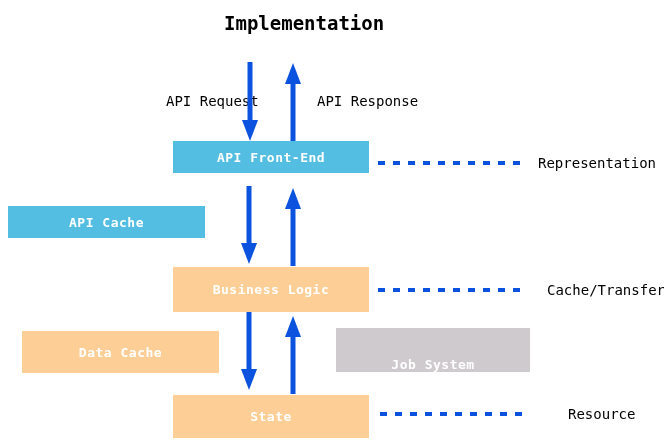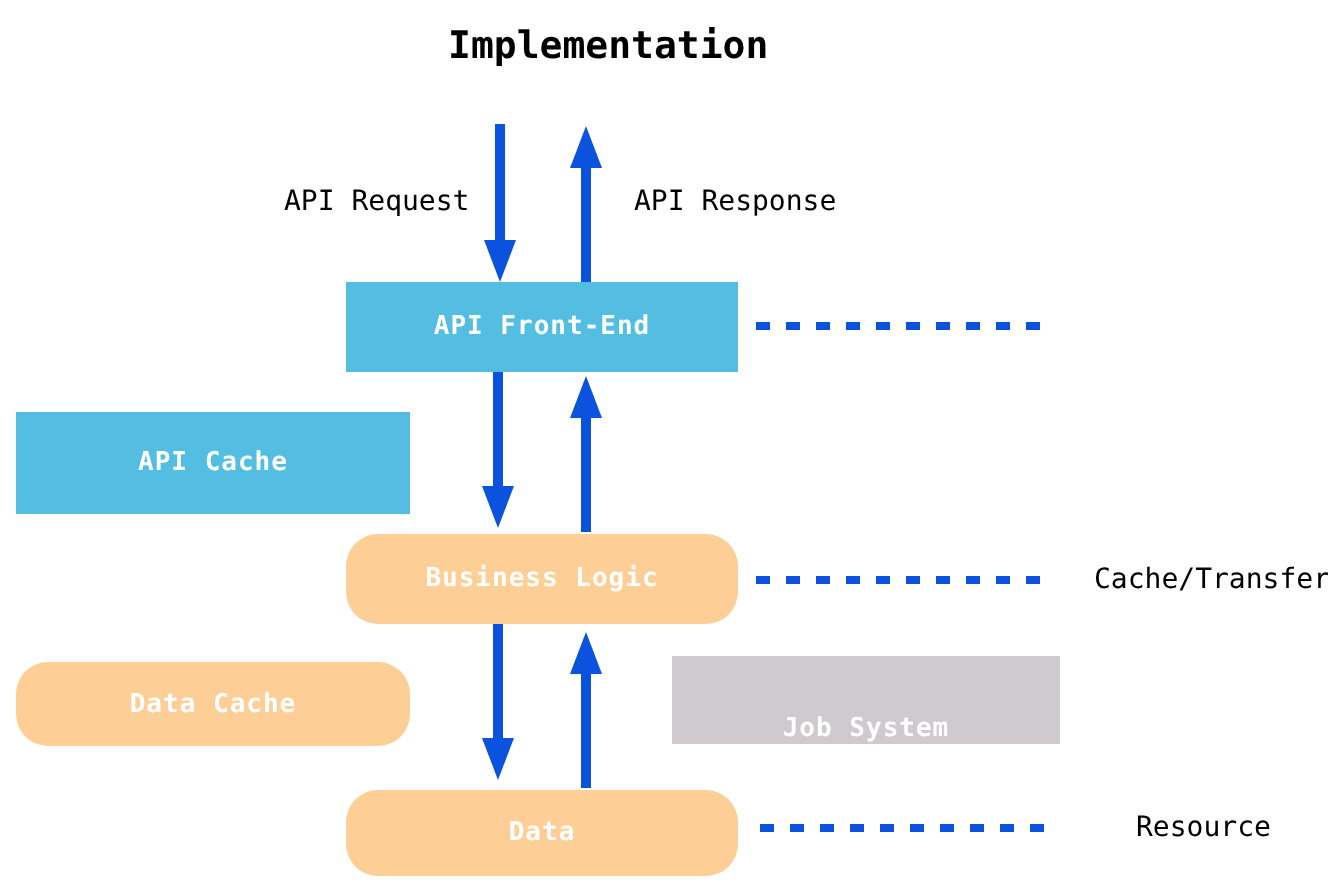"API Request" div.flow-label { left: 142px -> 166px }
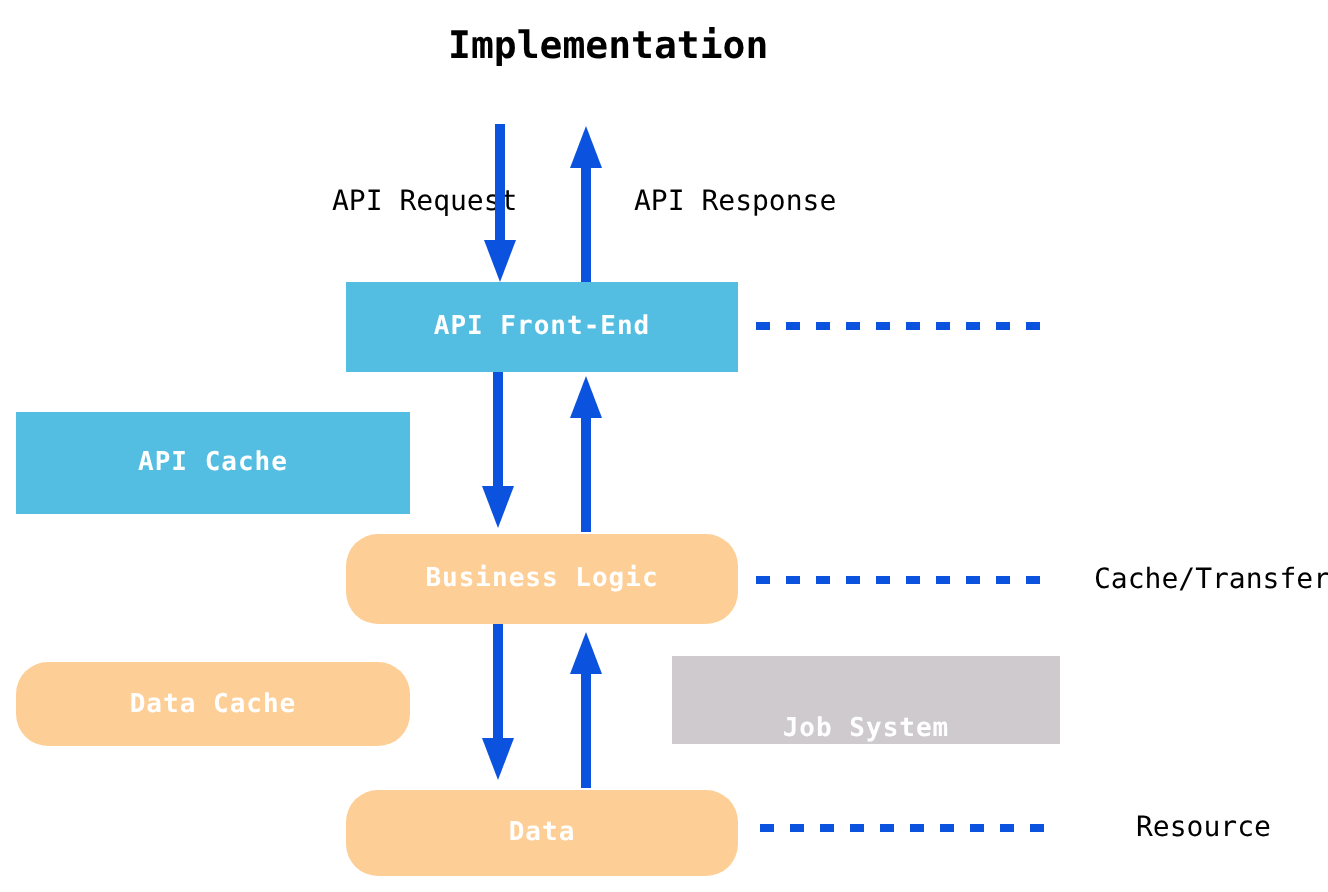"API Front-End" div.box { height: 45px -> 32px }
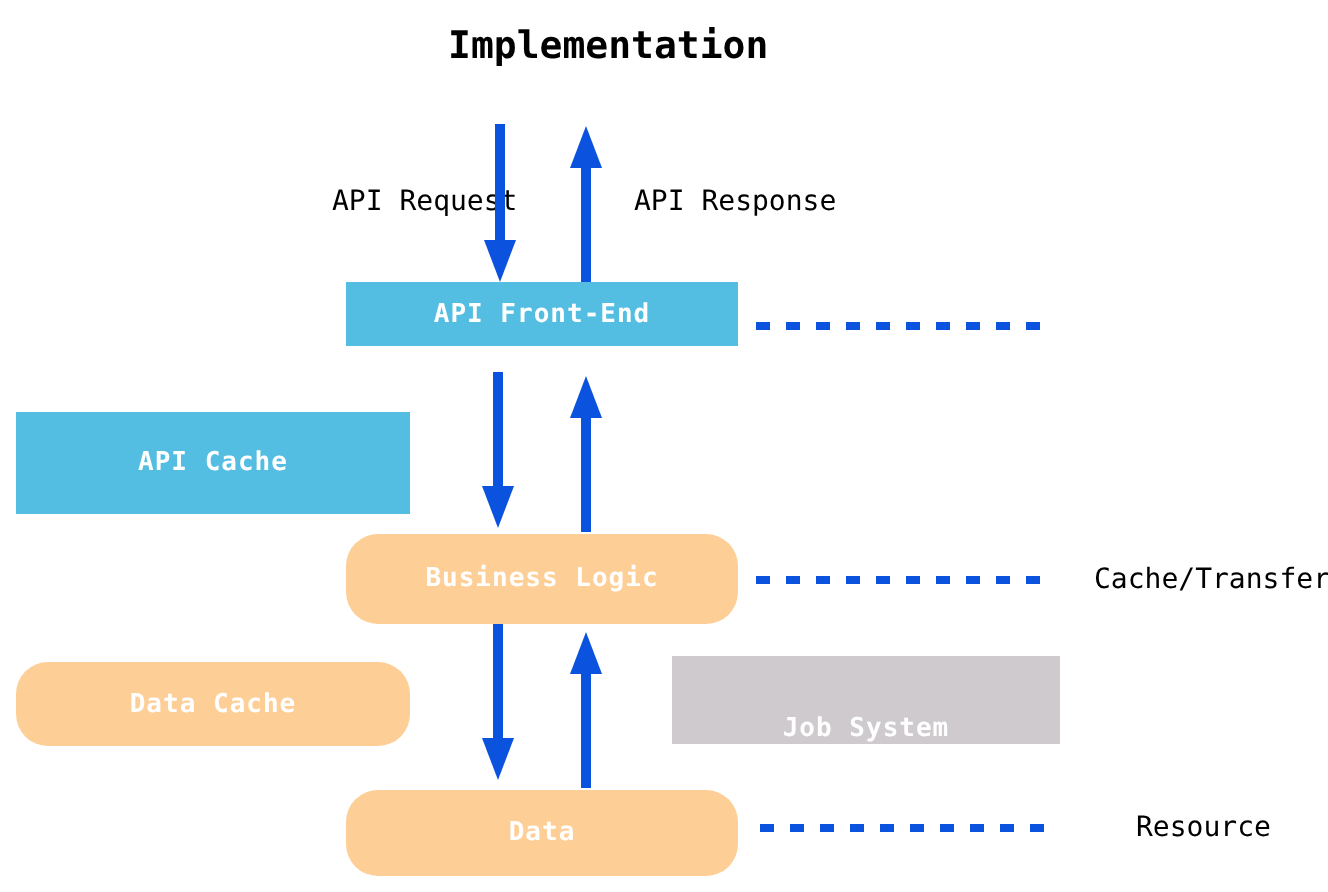"Representation" div.layer-label { html: none -> <div>Representation</div> }
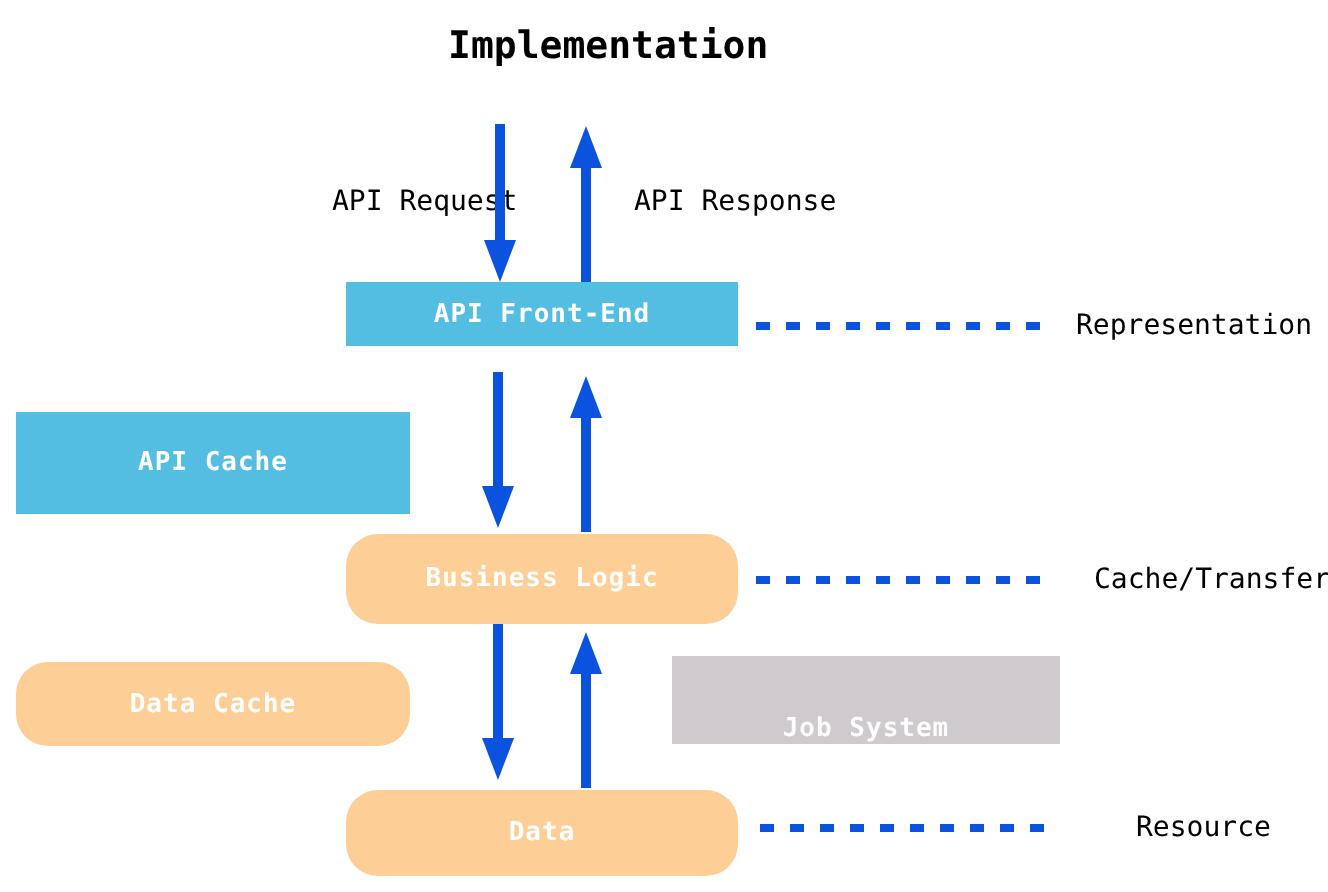"API Cache" div.box { height: 51px -> 32px }
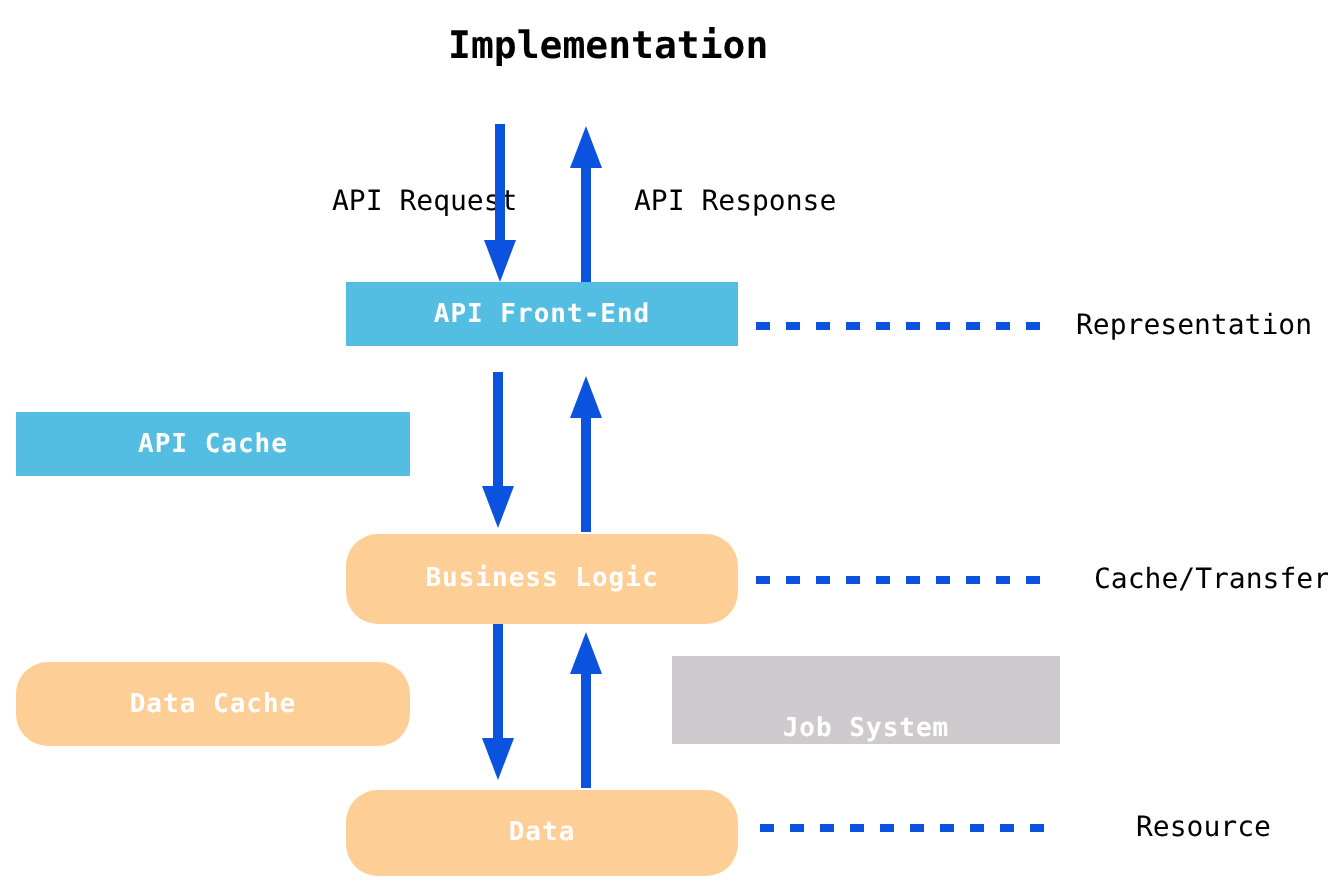"Business Logic" .box.orange { border-radius: 16px -> none }
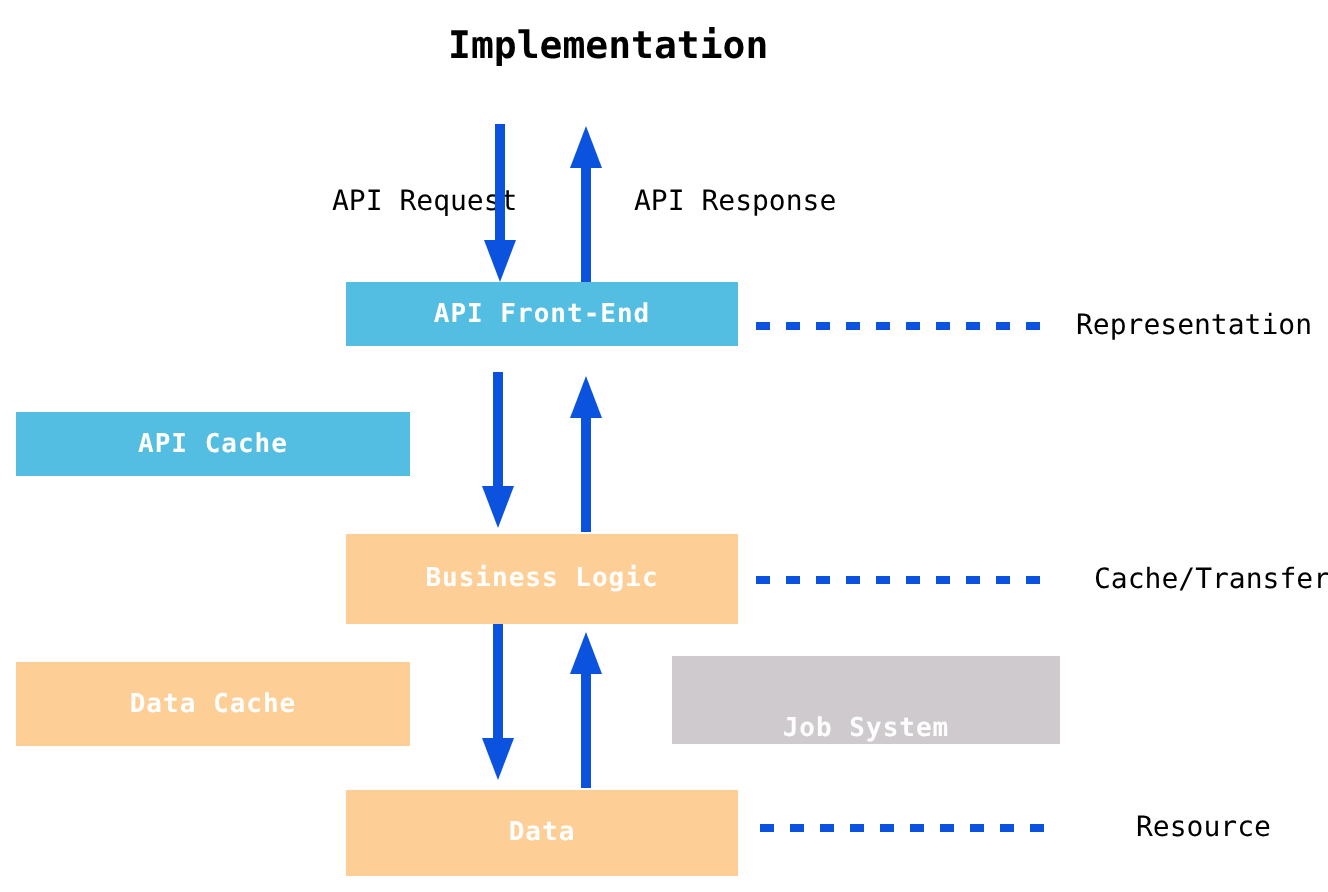"Data Cache" div.box { left: 8px -> 22px }
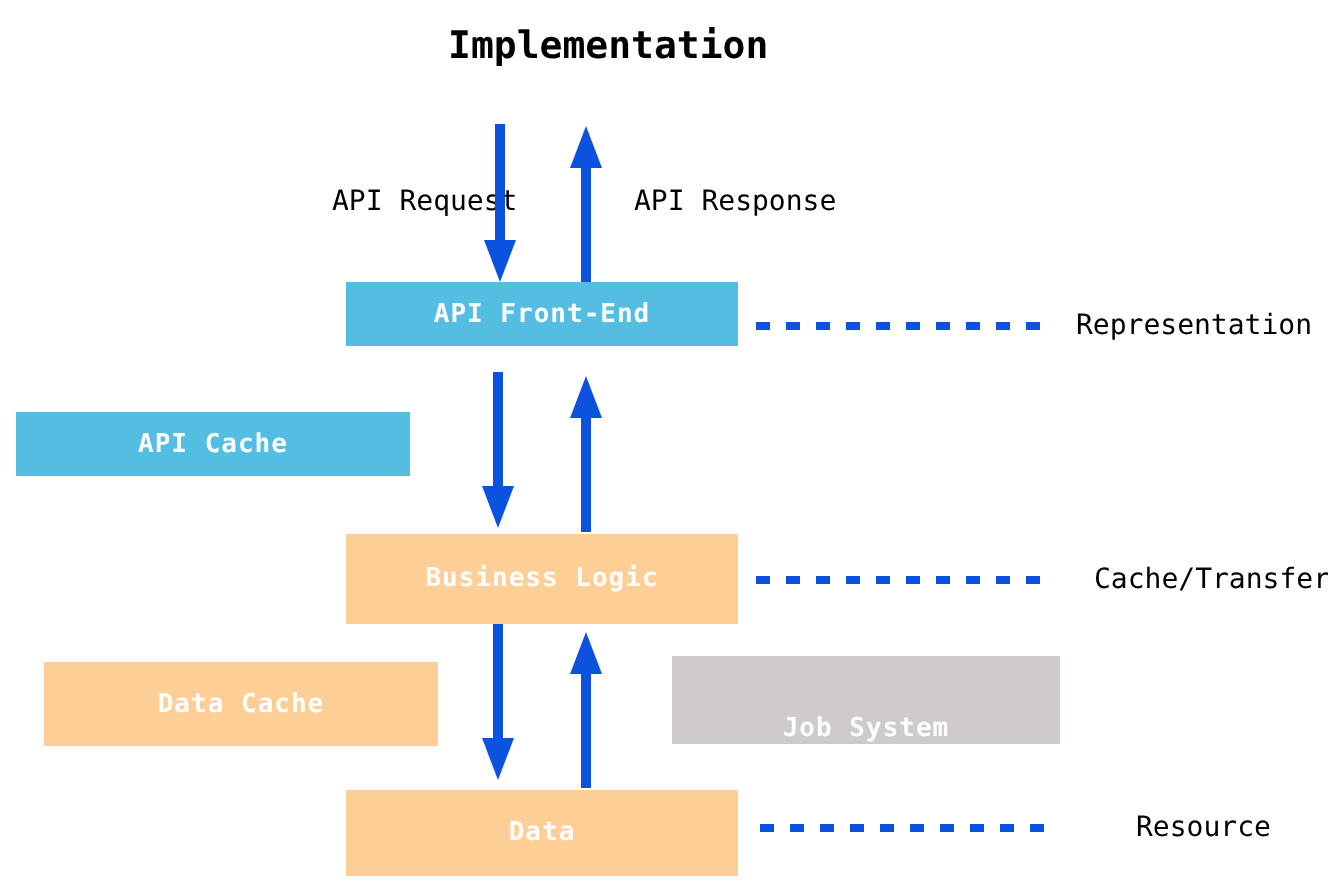"Data" span { text: Data -> State }
